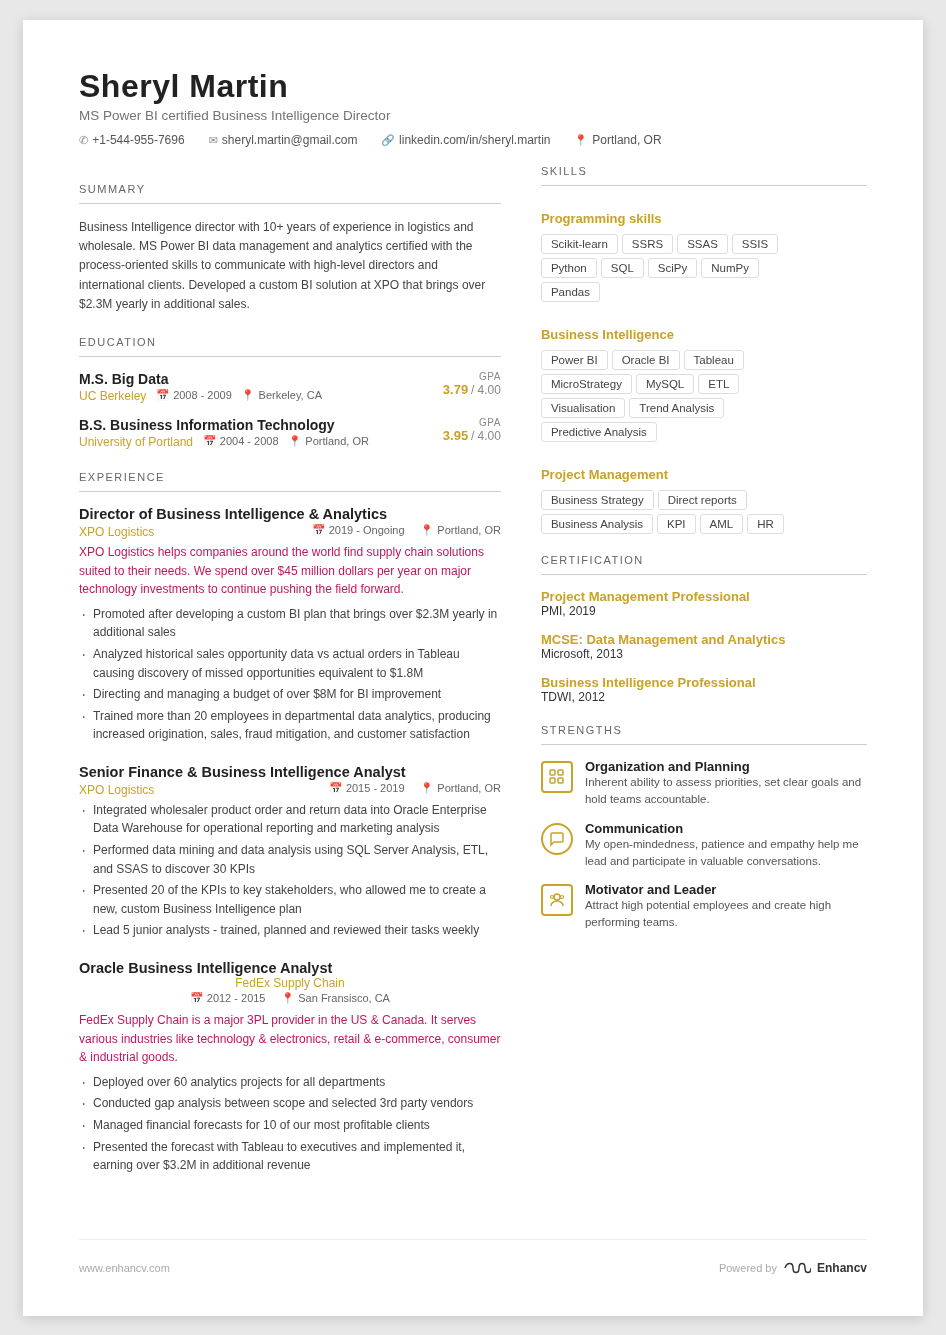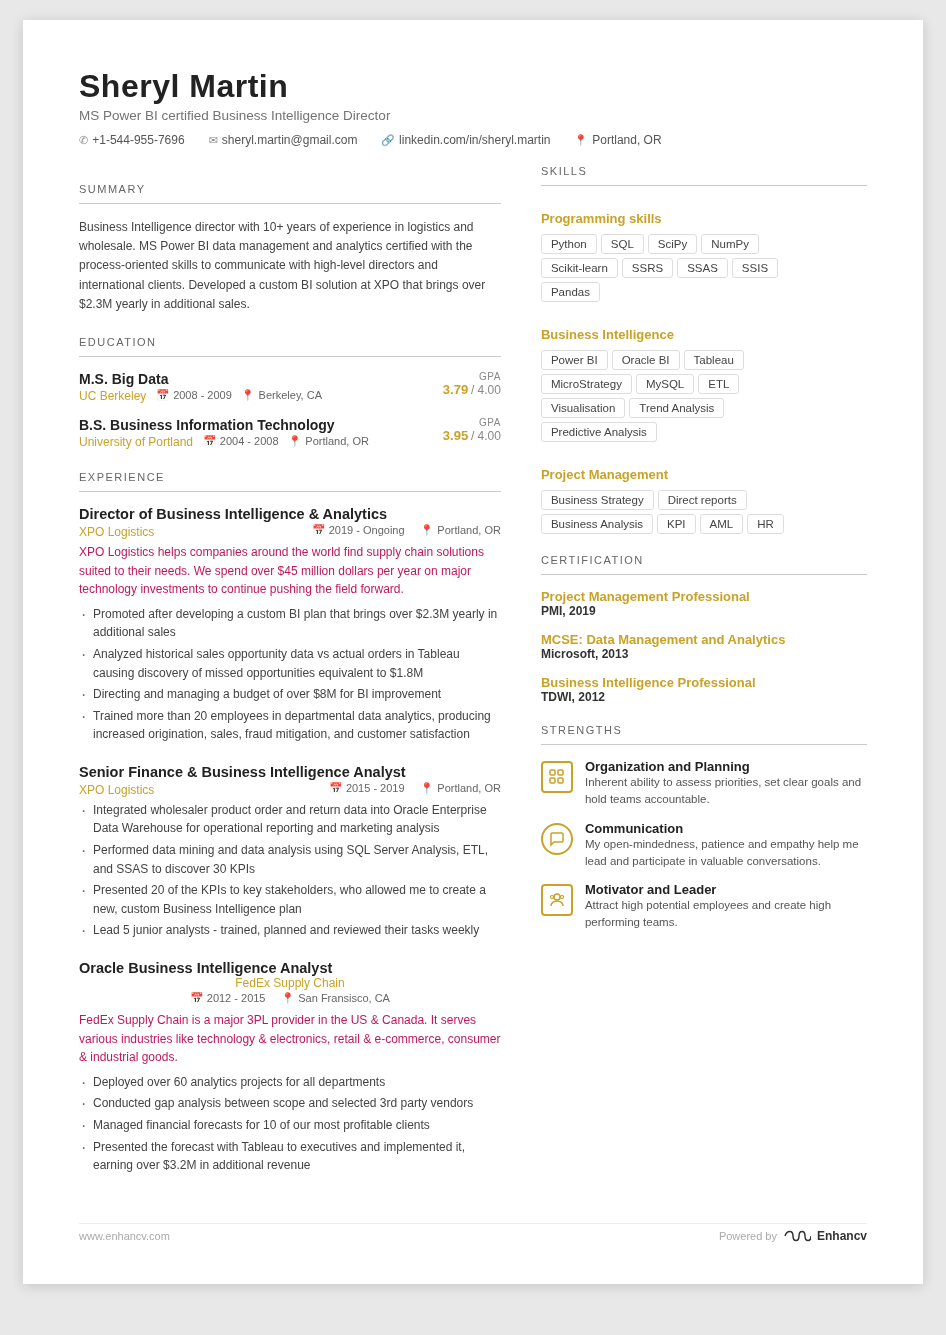"Python" div.skills-tags { order: before "Scikit-learn" -> after "Scikit-learn" }
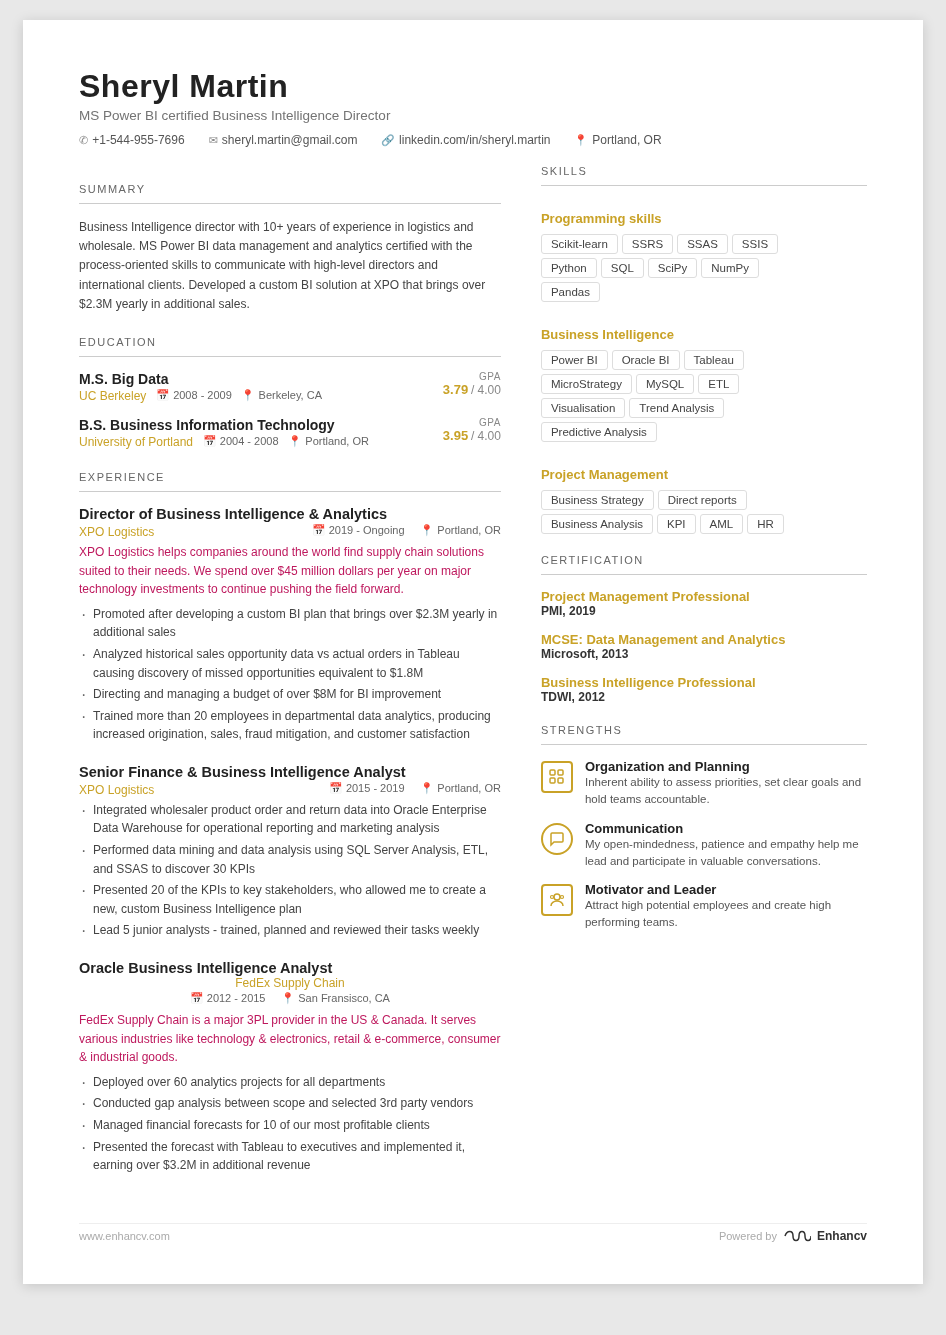"PMI, 2019" .cert-detail { font-weight: bold -> normal }
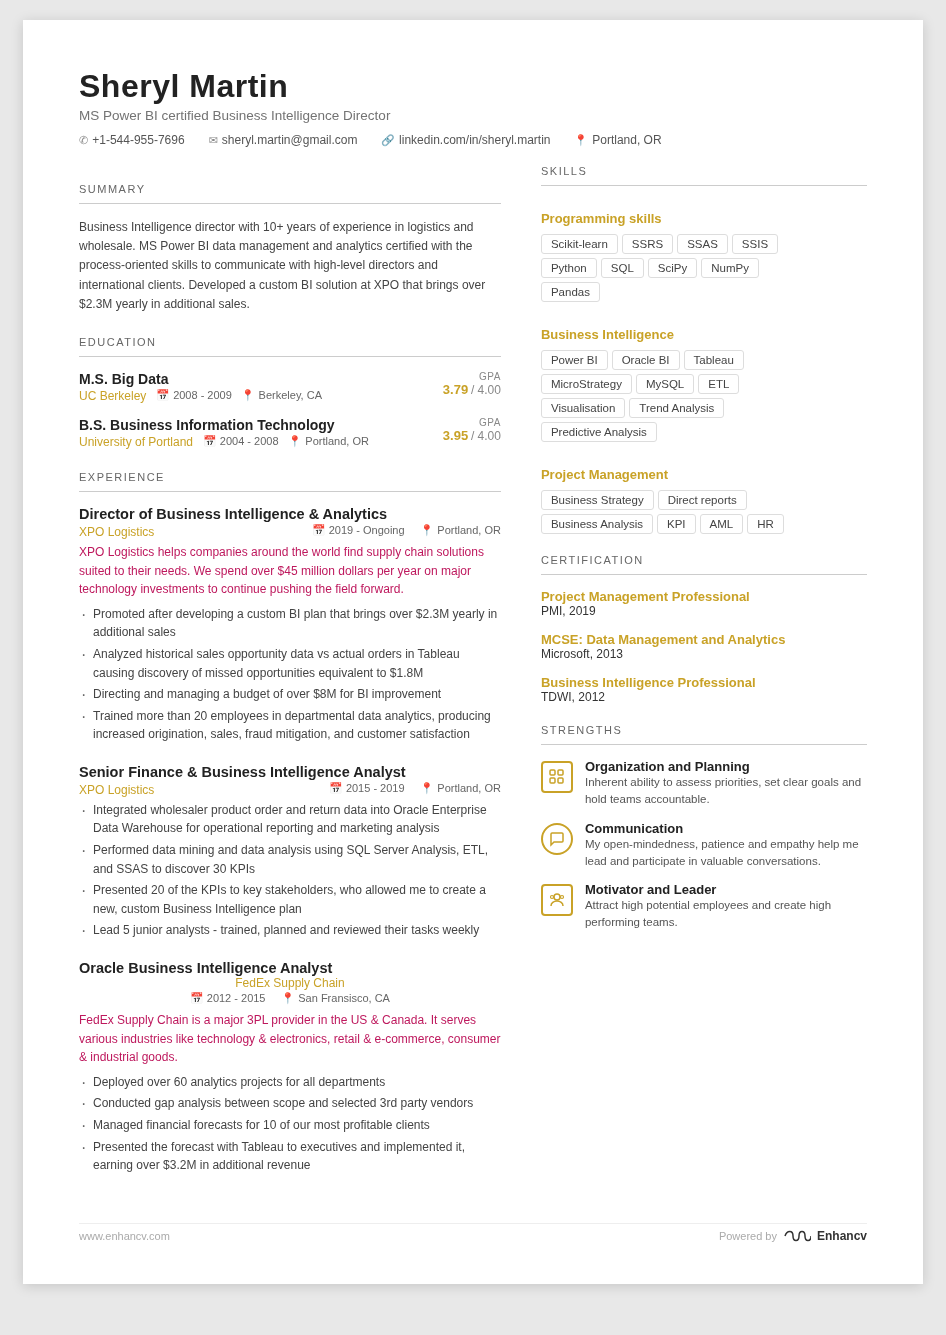"www.enhancv.com" .footer { margin-top: 28px -> 44px; padding-top: 4px -> 20px }
